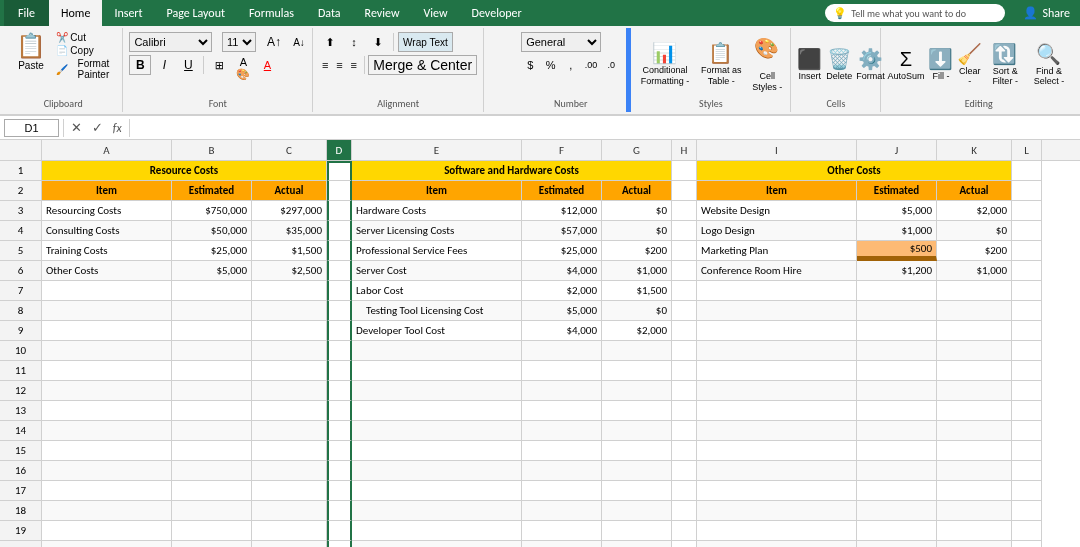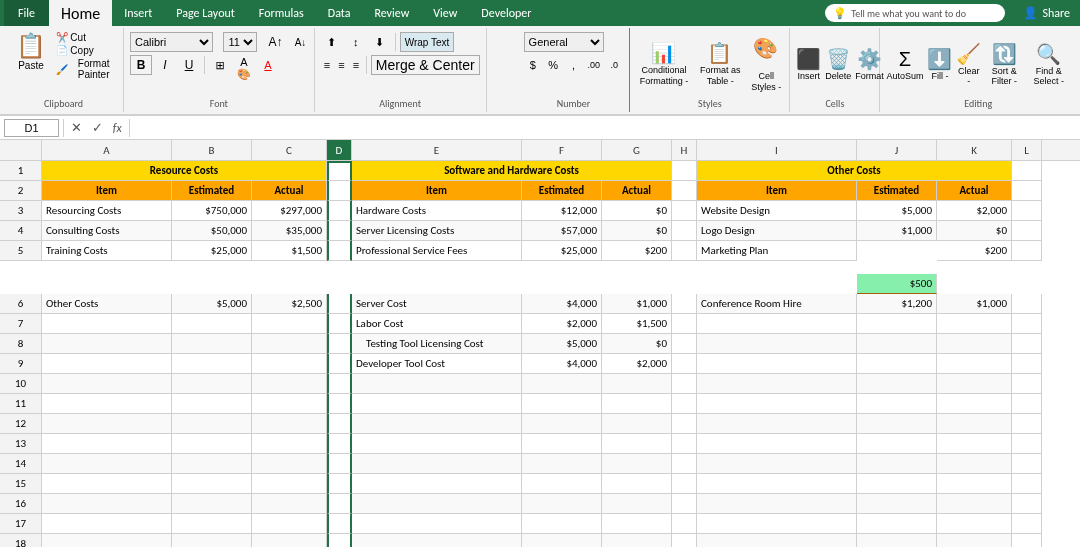"Home" div { font-size: 16px -> 12px }
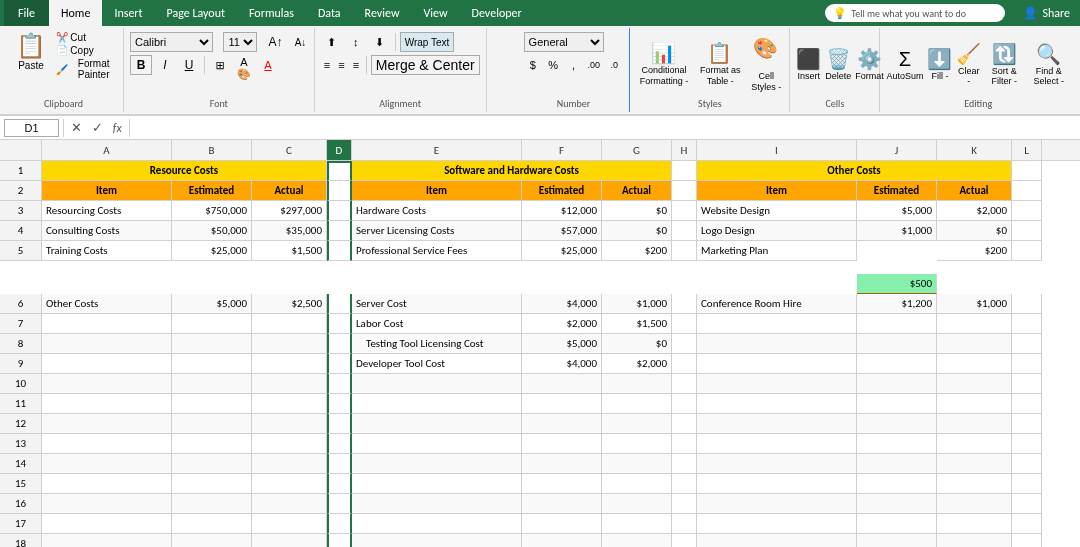"General" div { border-right: 1px solid #3b82f6 -> 5px solid #3b82f6 }
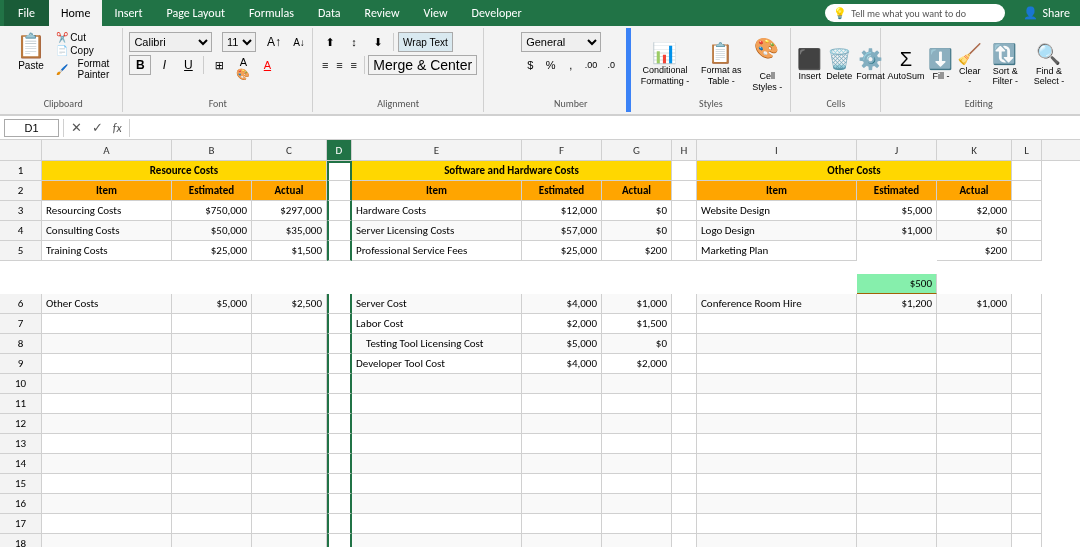"$500" div { background: #86efac -> #fdba74; border-bottom: 1px solid #a16207 -> 5px solid #a16207; margin-top: 33px -> none }
